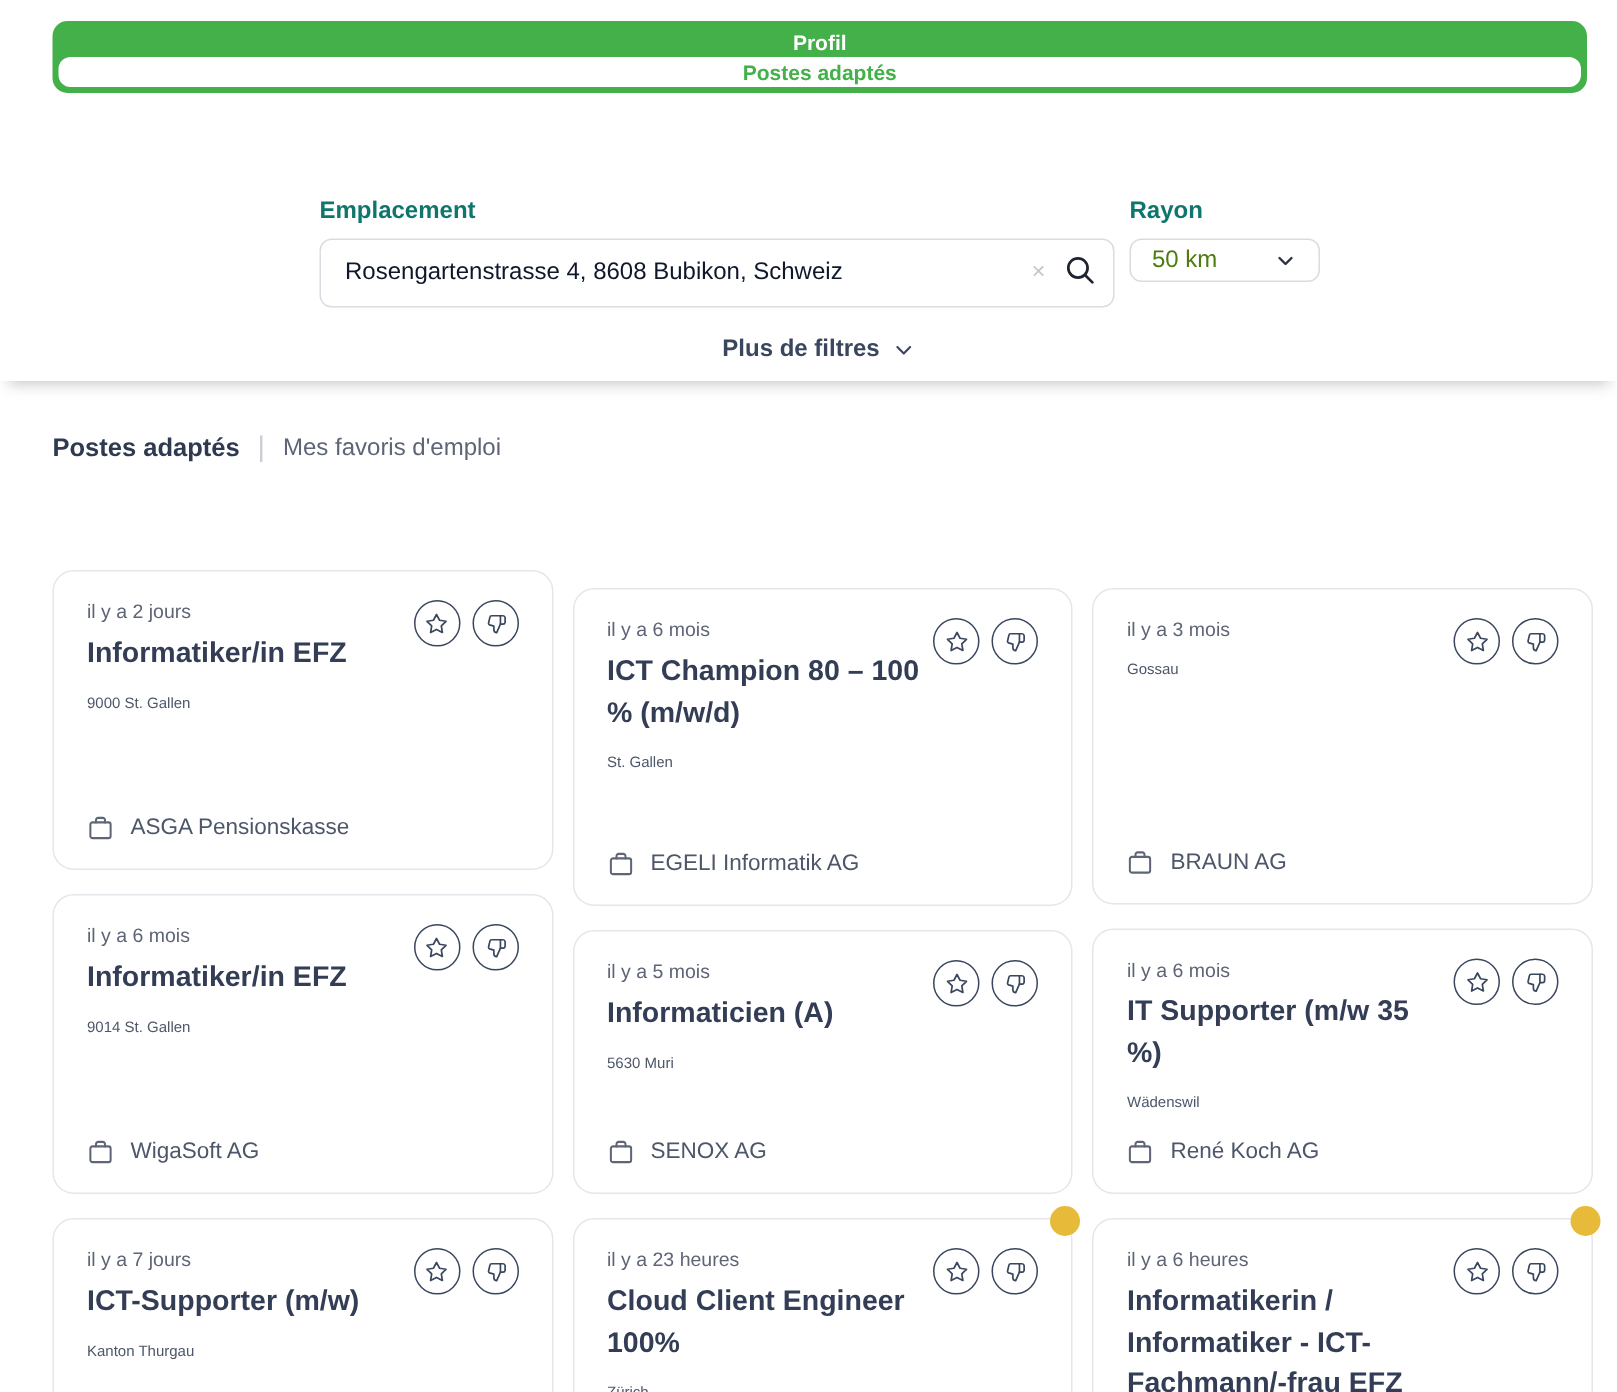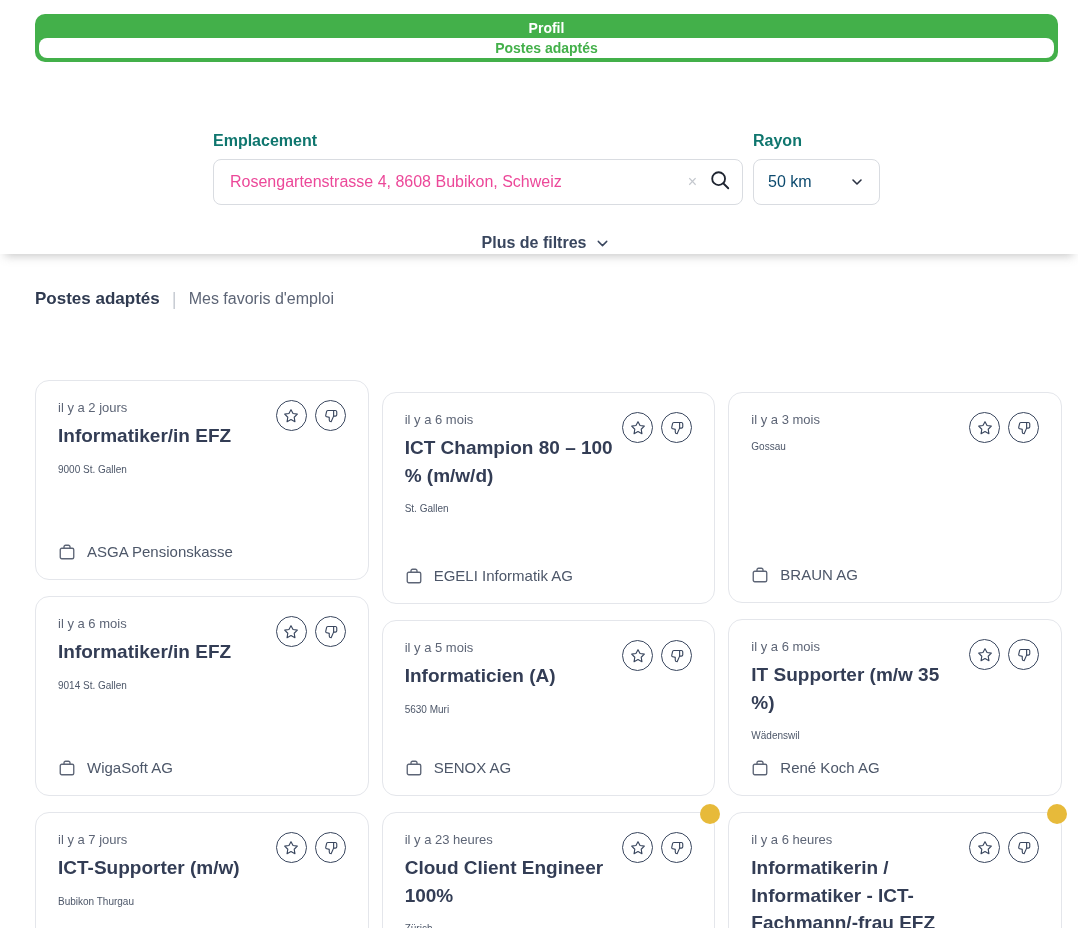"Rosengartenstrasse 4, 8608 Bubikon," .input-wrap input { color: #ec4899 -> #0f172a }
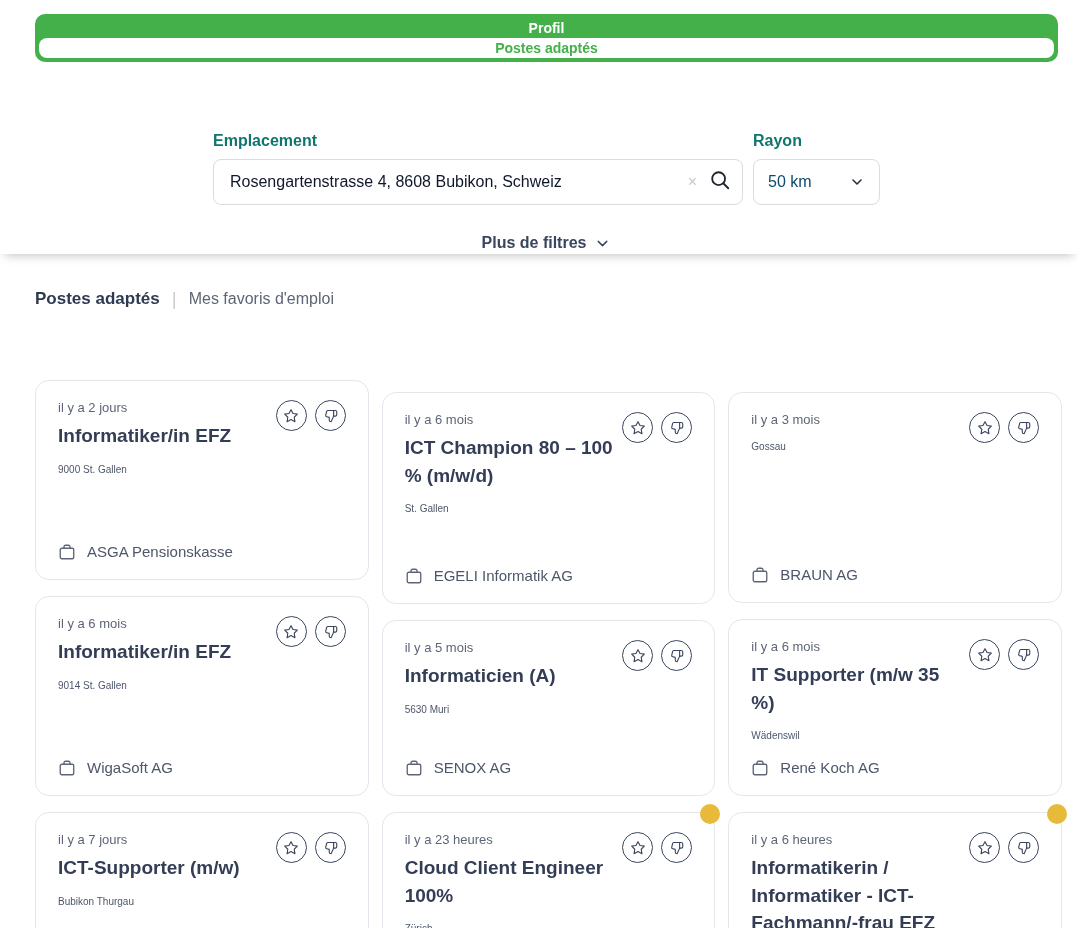"50 km" .select-box { color: #0c4a6e -> #4d7c0f; height: 46px -> 29px }
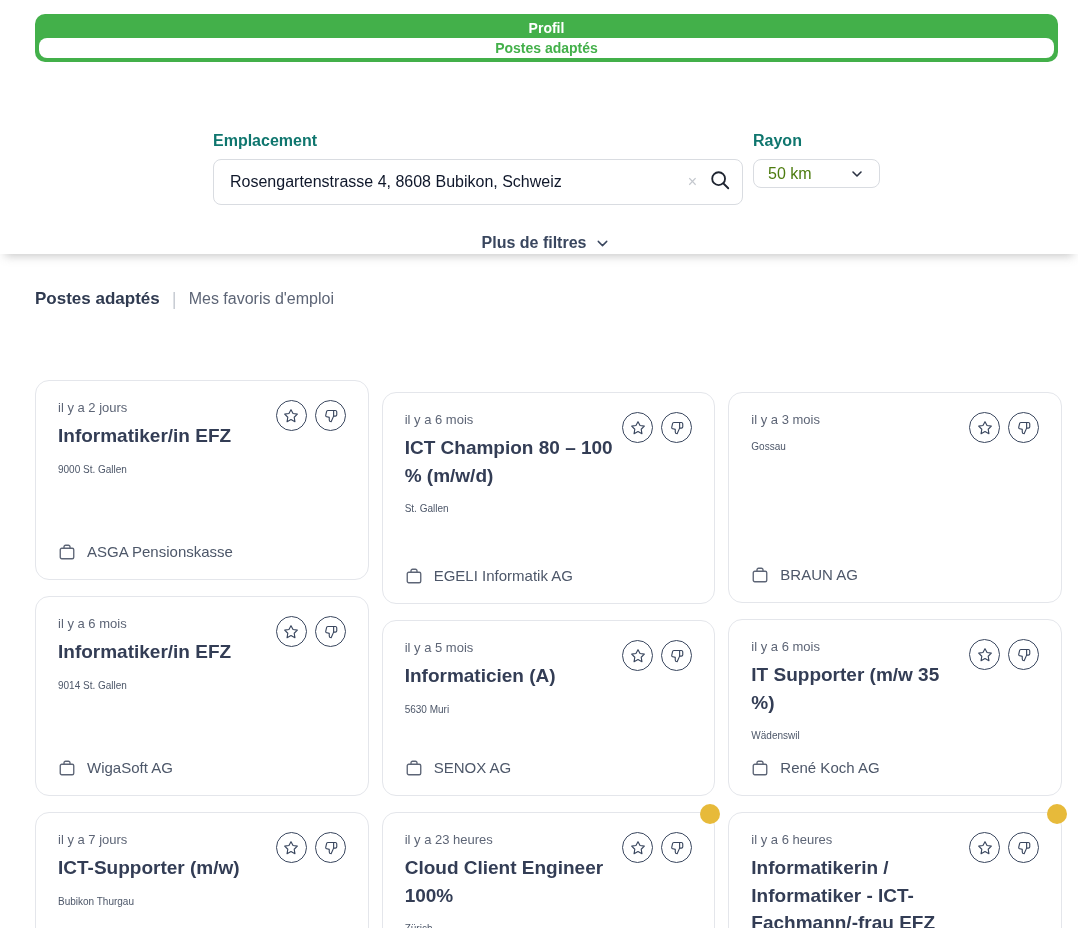"Plus de filtres" .more-filters { margin-top: 29px -> 19px }
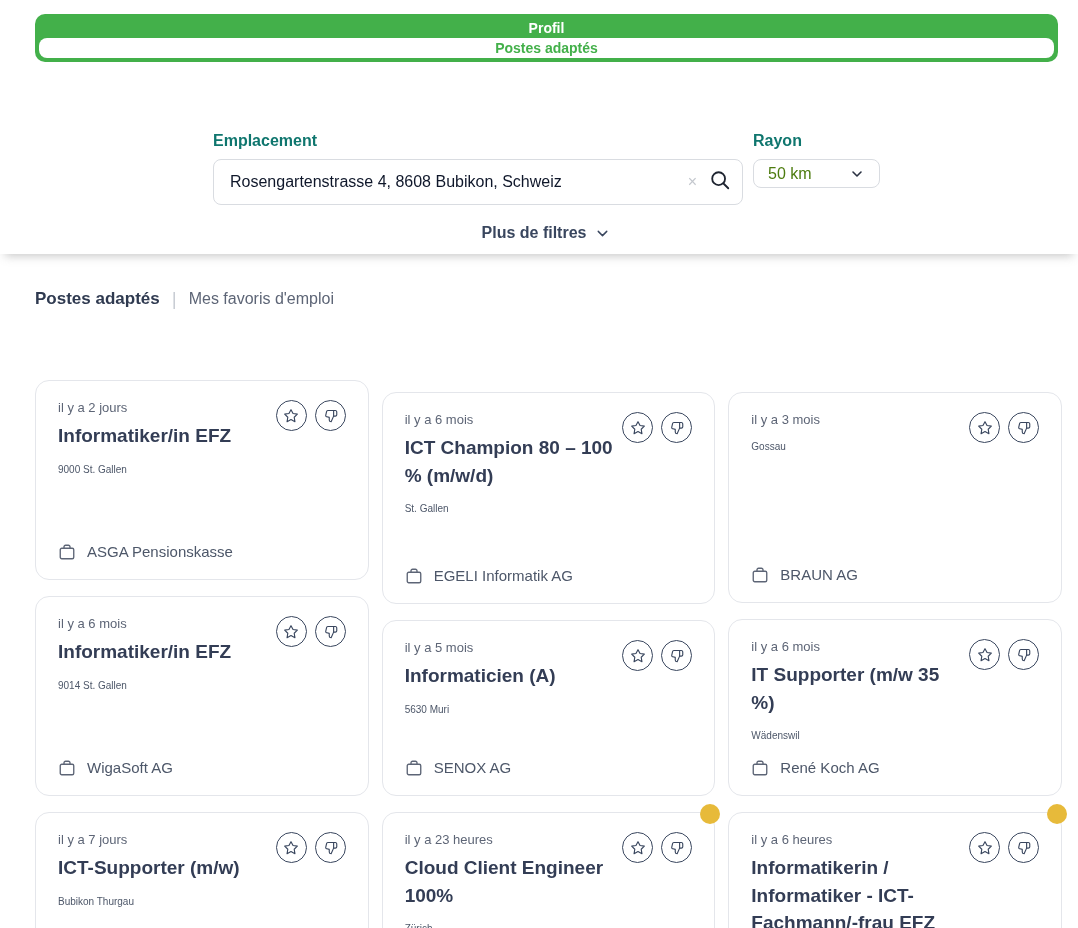"Bubikon Thurgau" div.job-loc { text: Bubikon -> Kanton }
